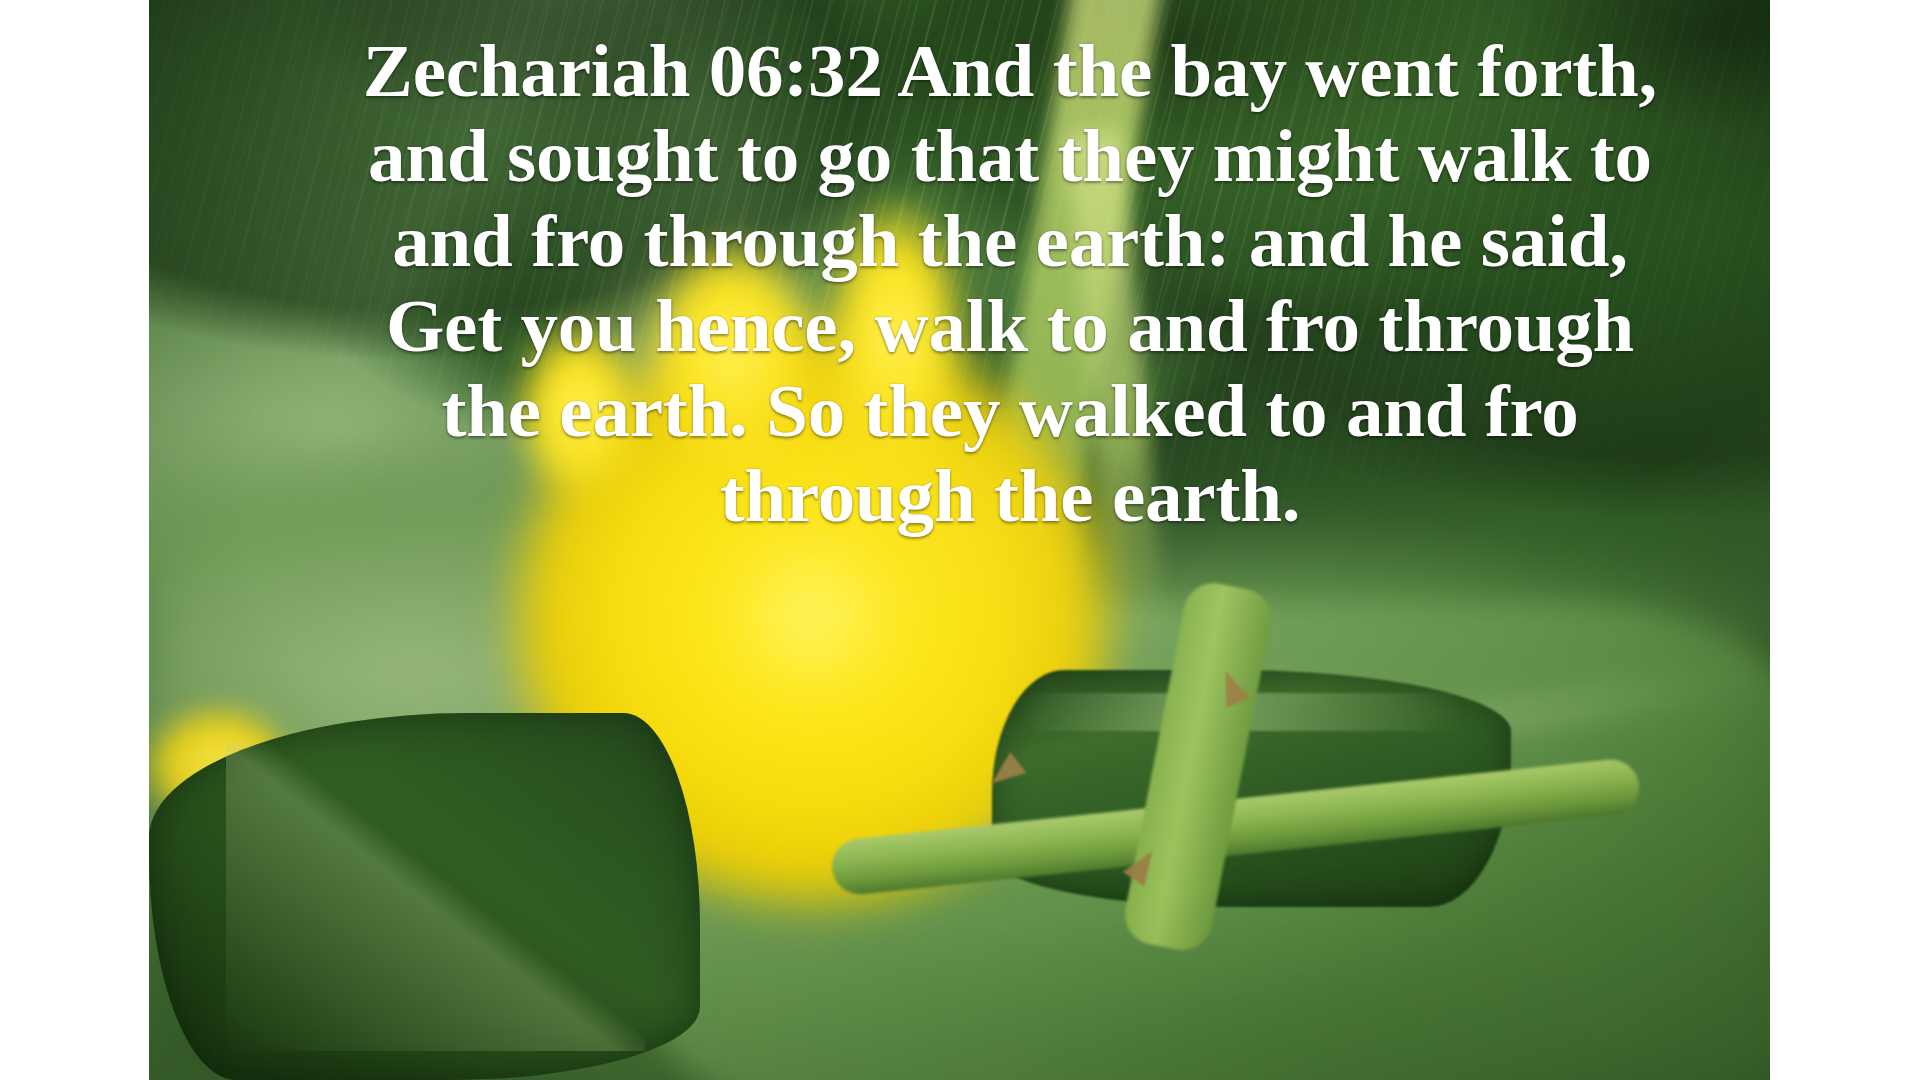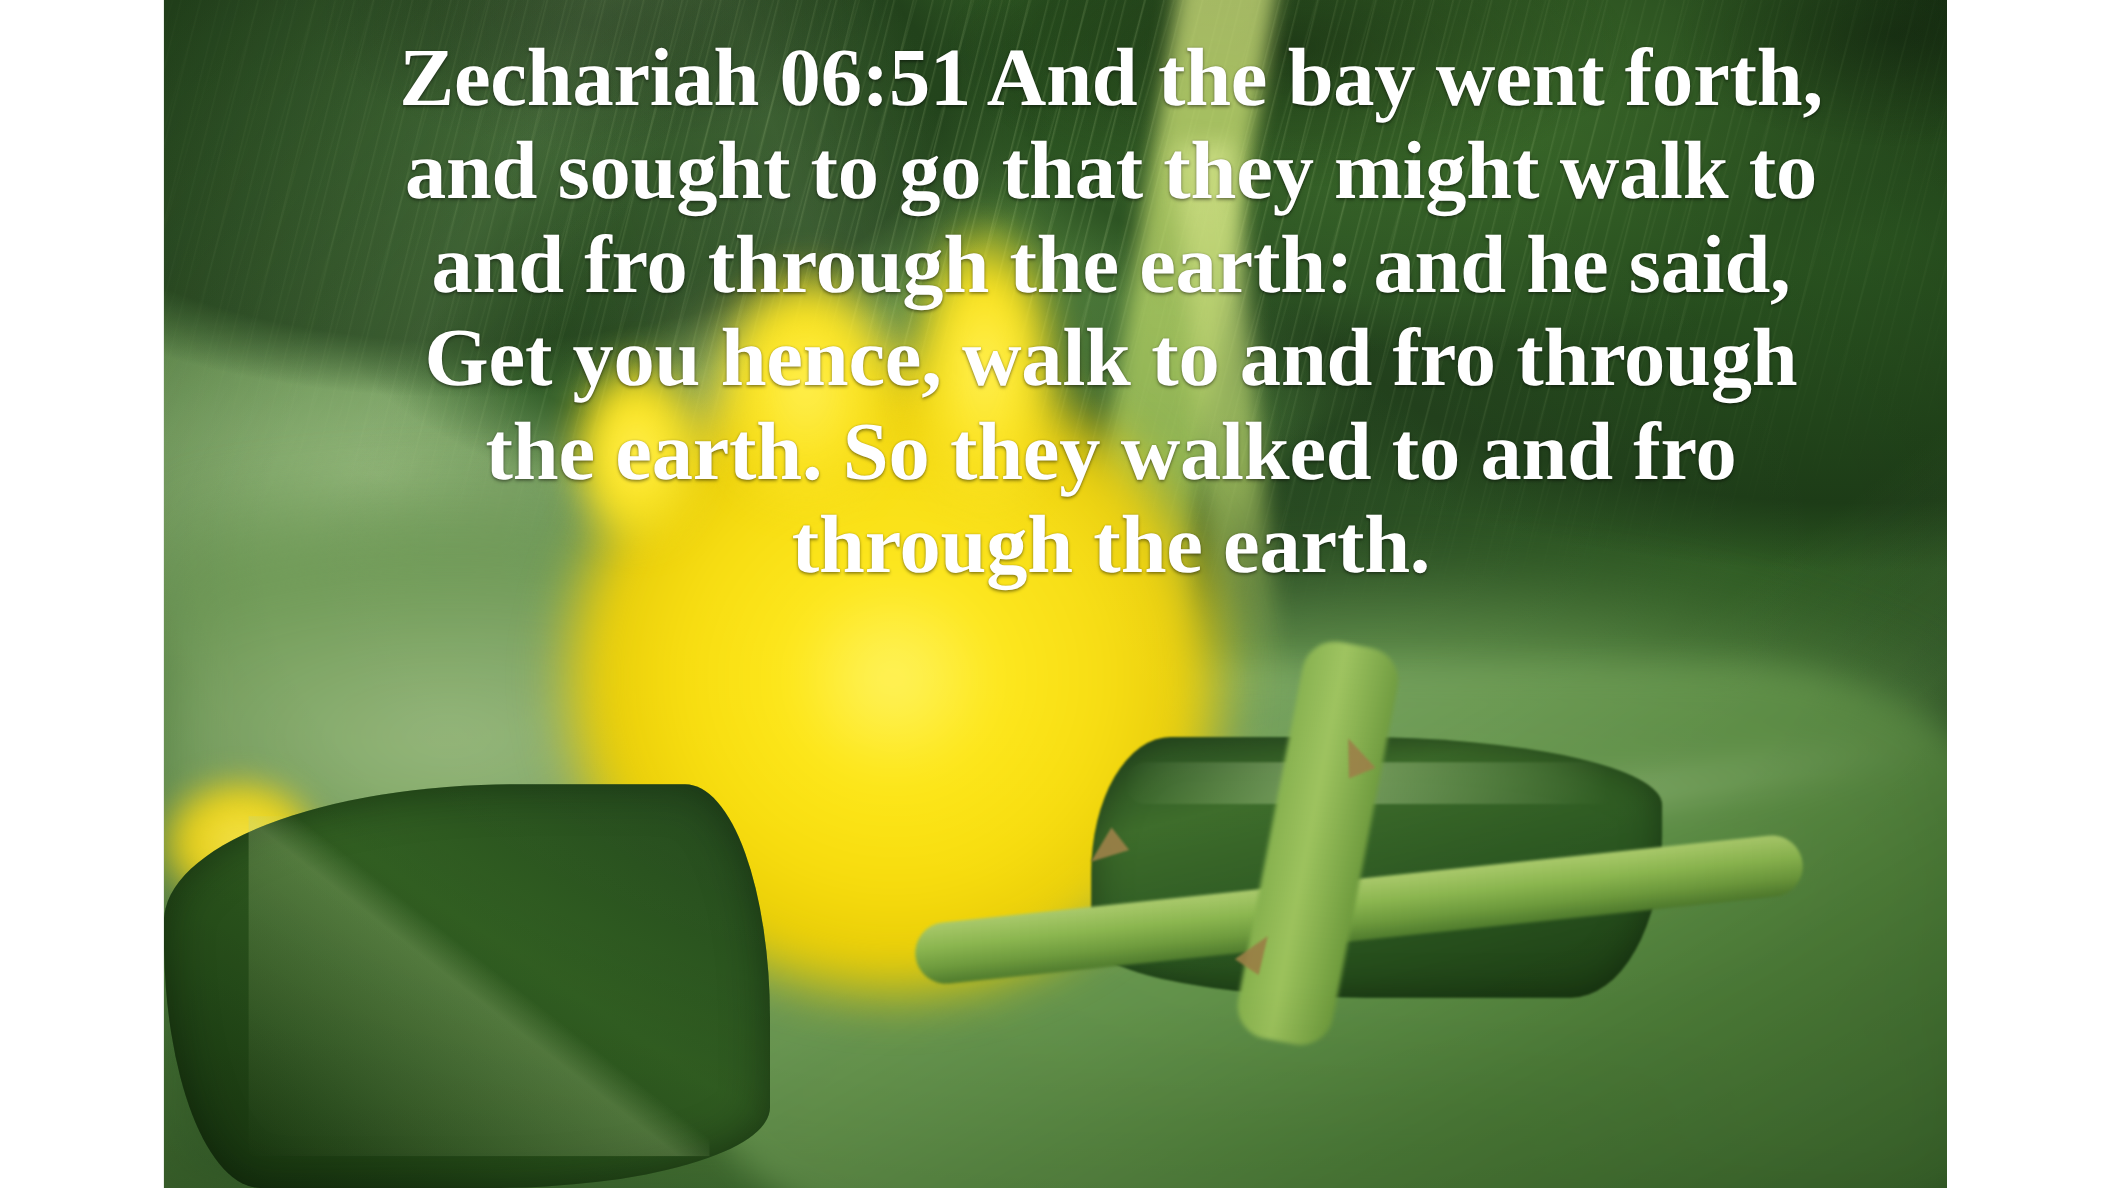"Zechariah 06:51 And the bay" div.verse-overlay { text: 06:51 -> 06:32 }
